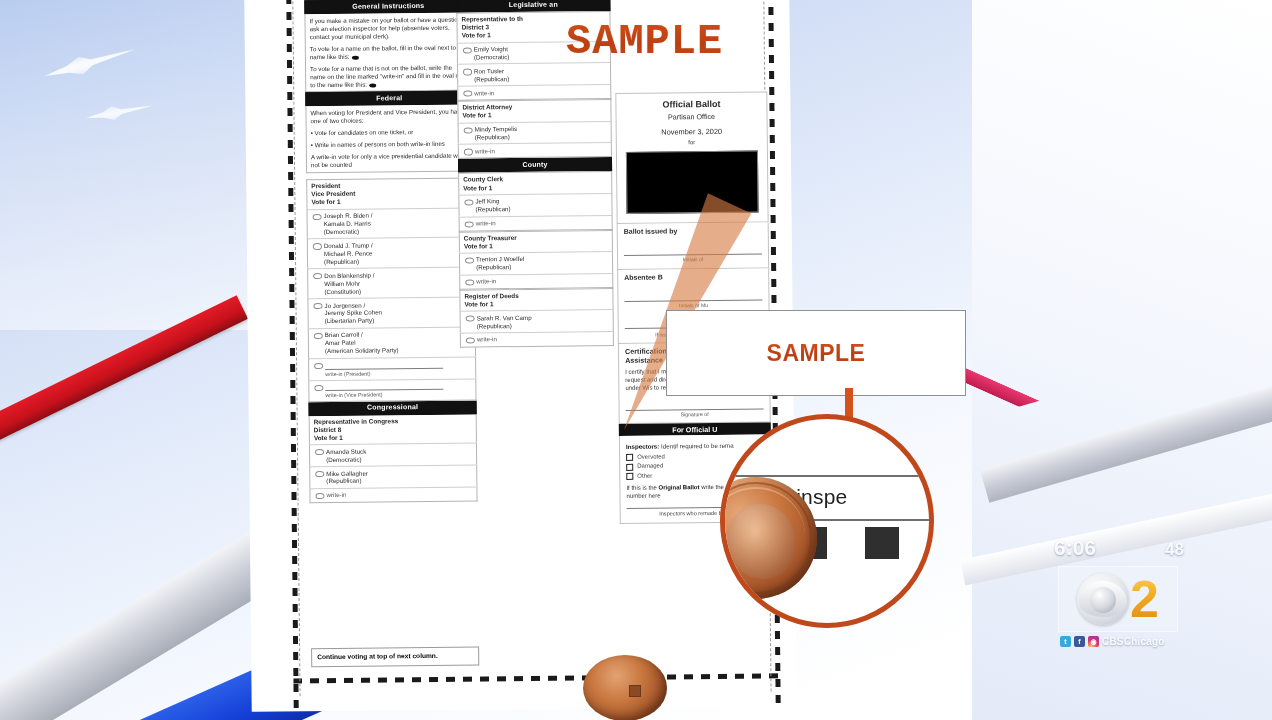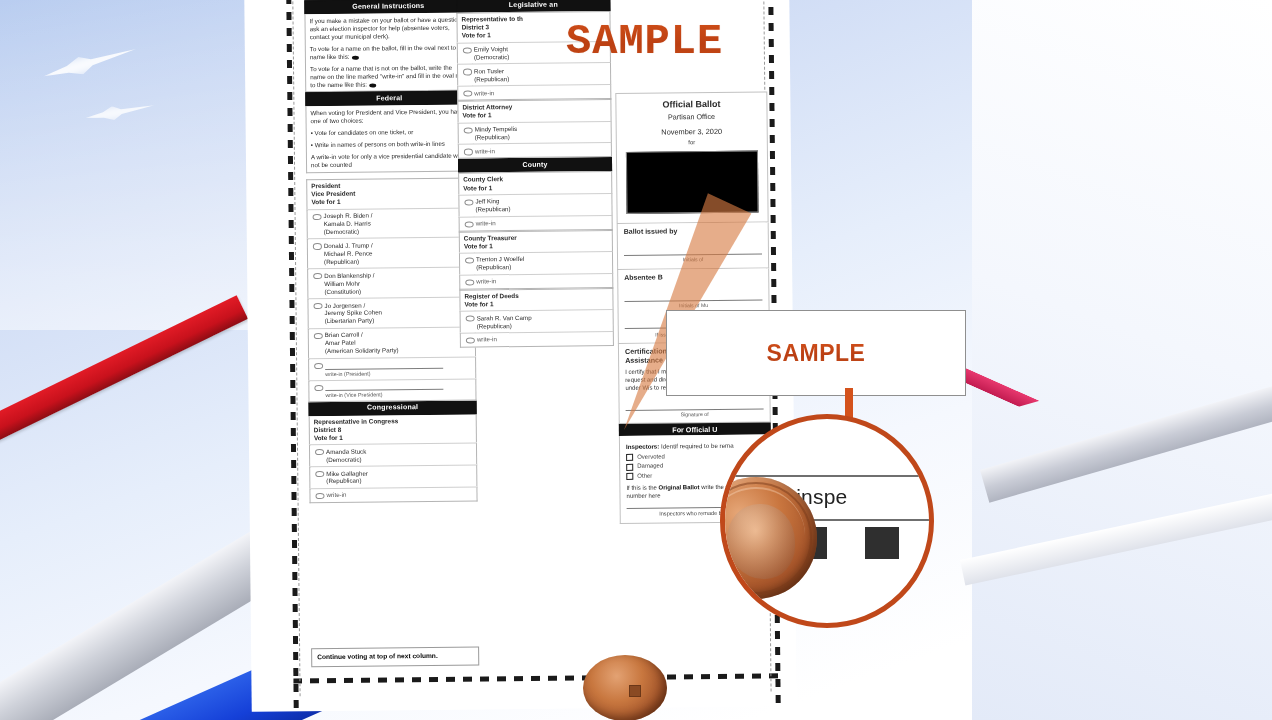"6:06" div.bug { html: none -> <div> <div> <span>6:06</span> <span>48</span> </div> <div> <div> <div></div> <div></div> <div></div> </div> <div>2</div> </div> <div> <span>t</span> <span>f</span> <span>◉</span> <span>CBSChicago</span> </div> </div> }
